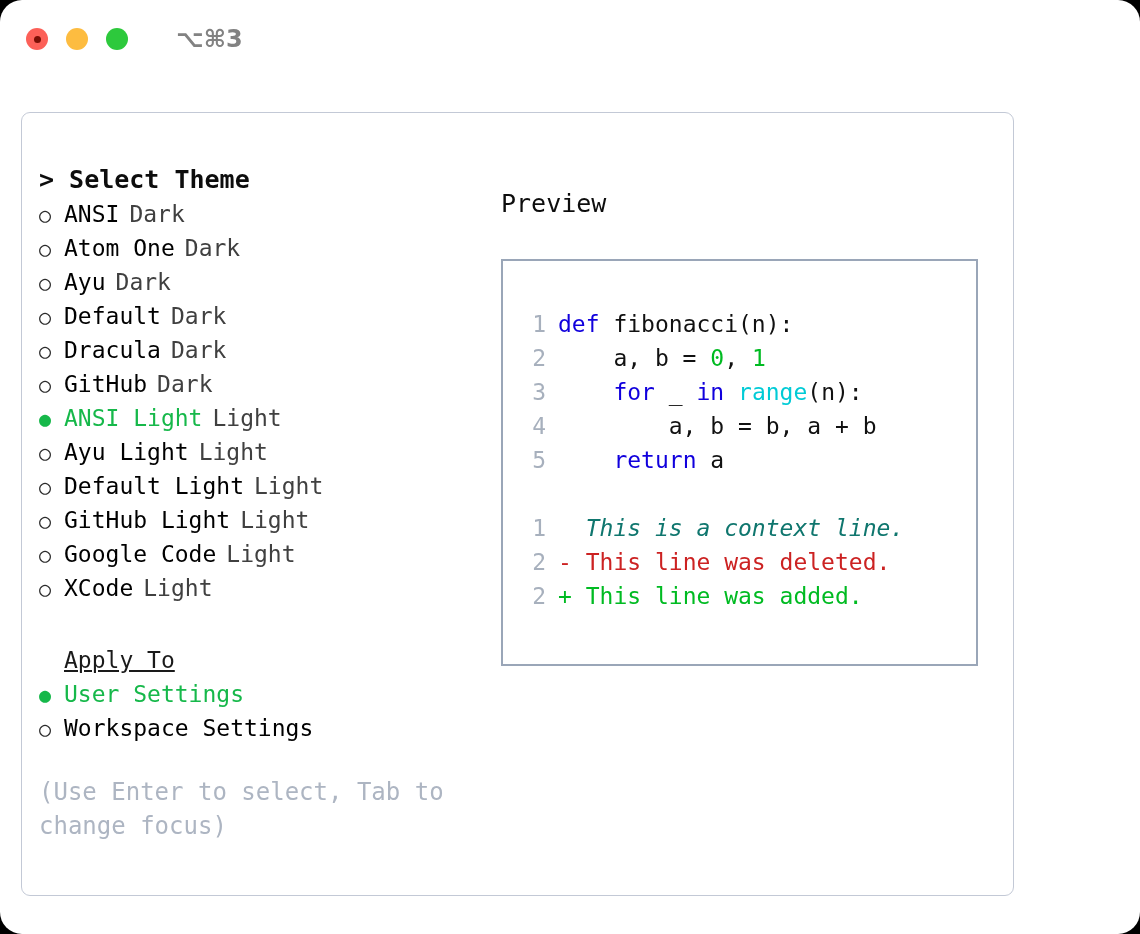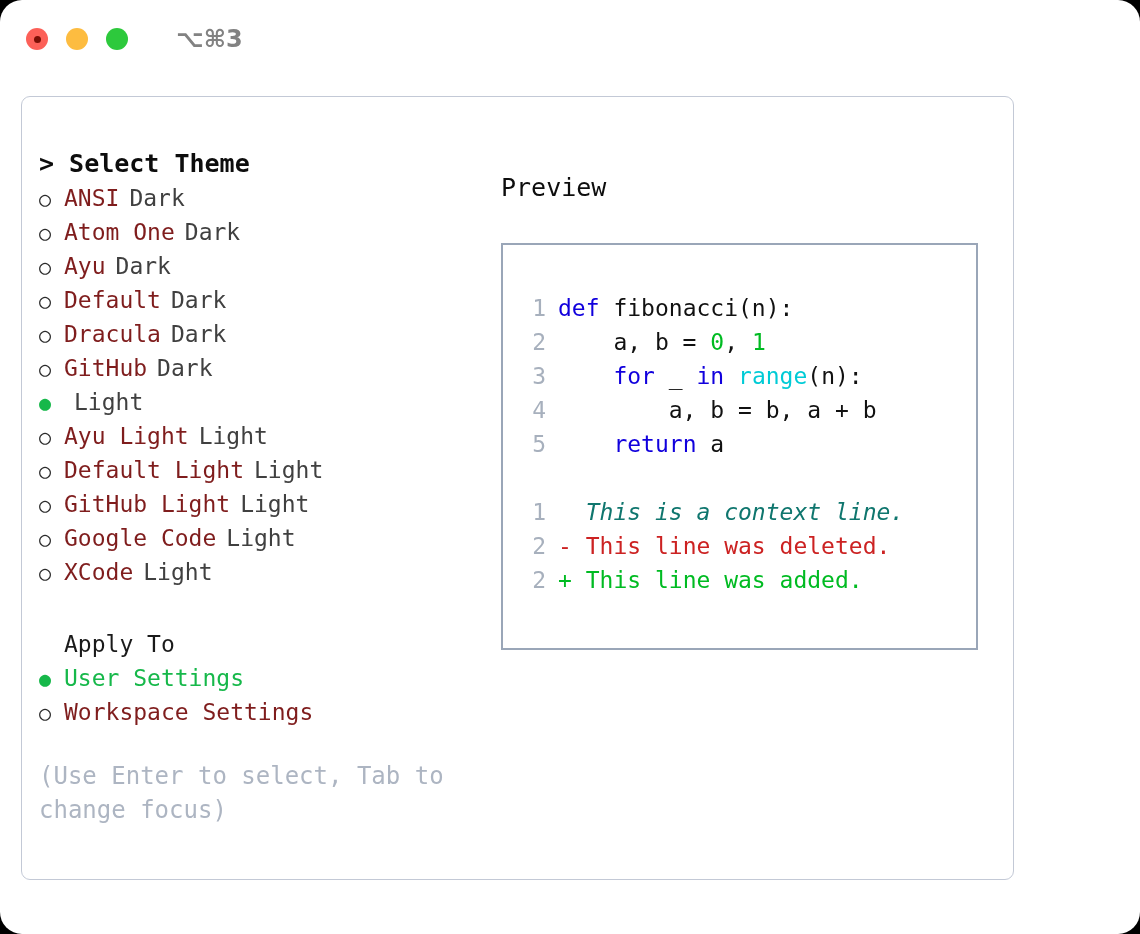"> Select Theme" .content-frame { top: 96px -> 112px }
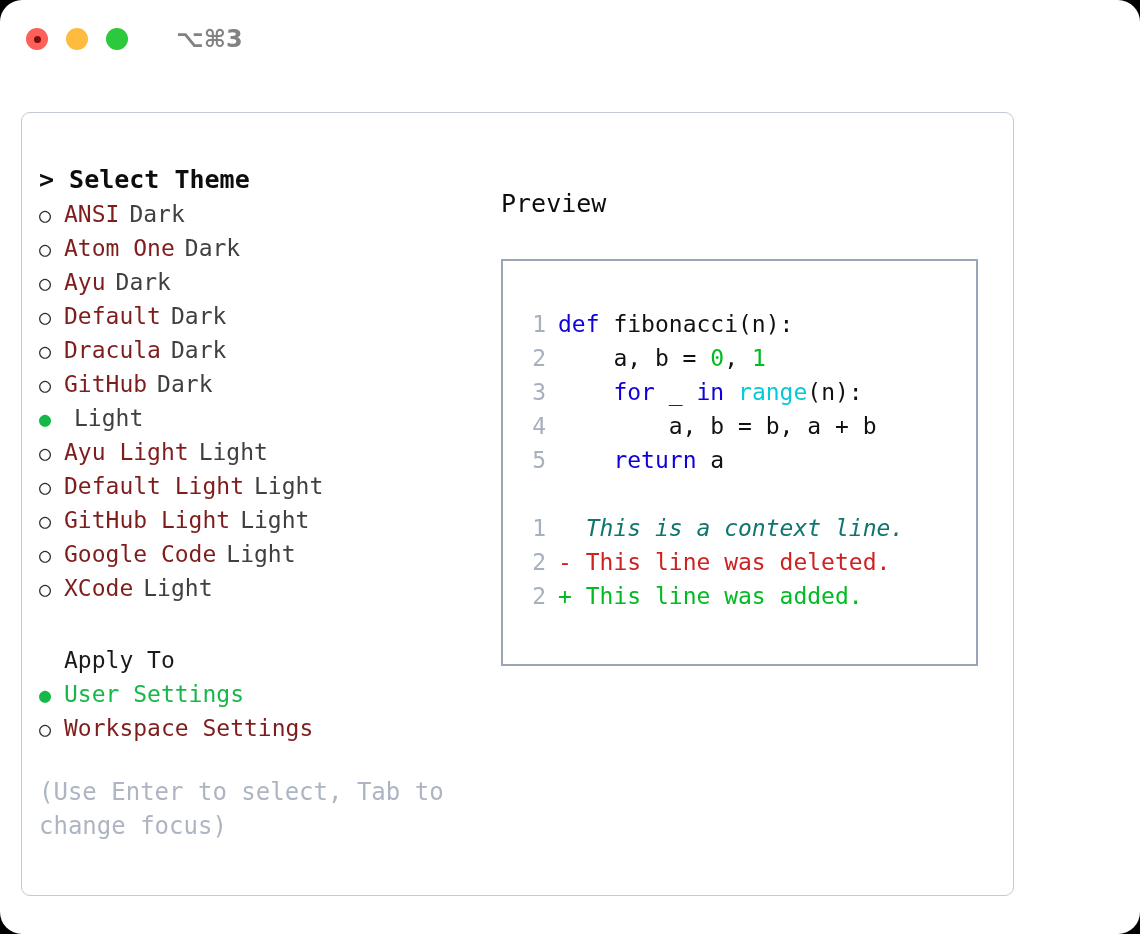"ANSI" .label { color: #7f1d1d -> #000000 }
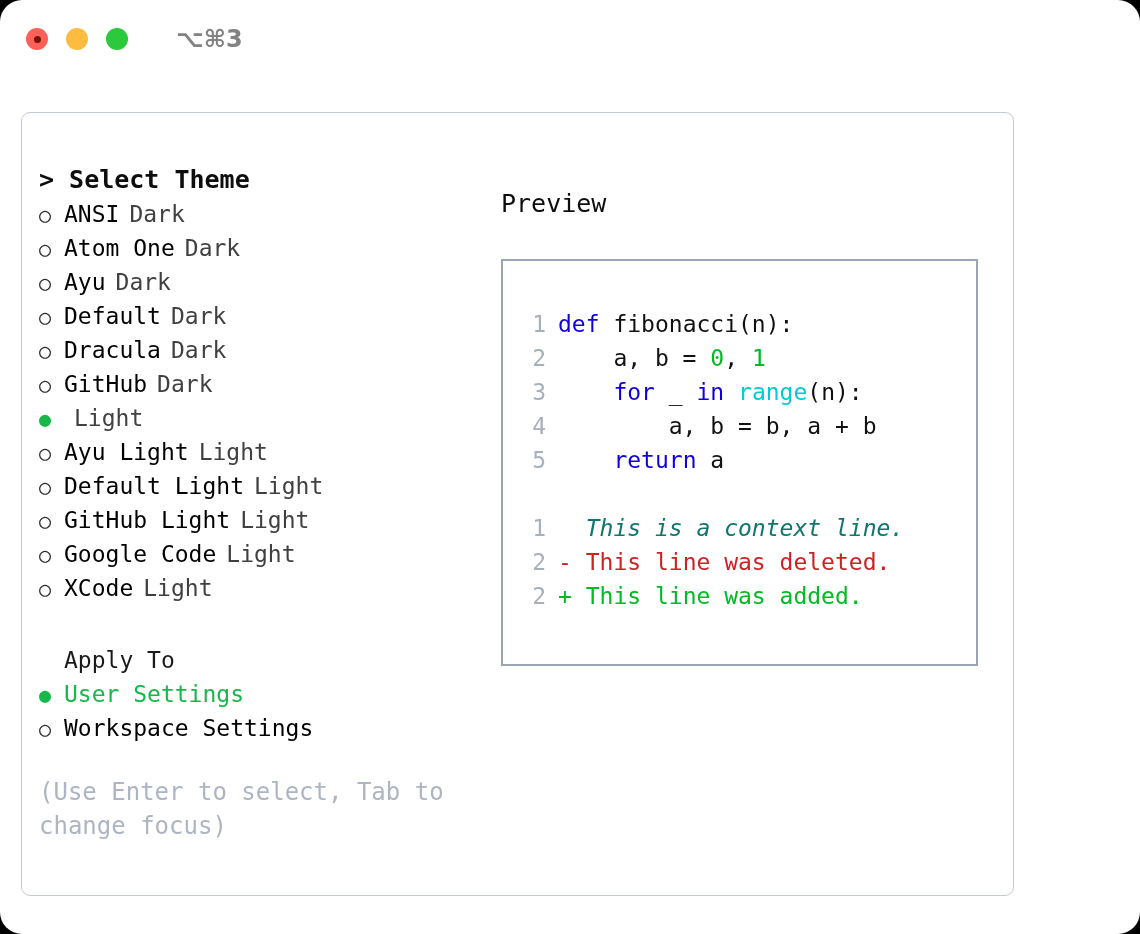"ANSI Light" span.label { html: none -> <span>ANSI Light</span> }
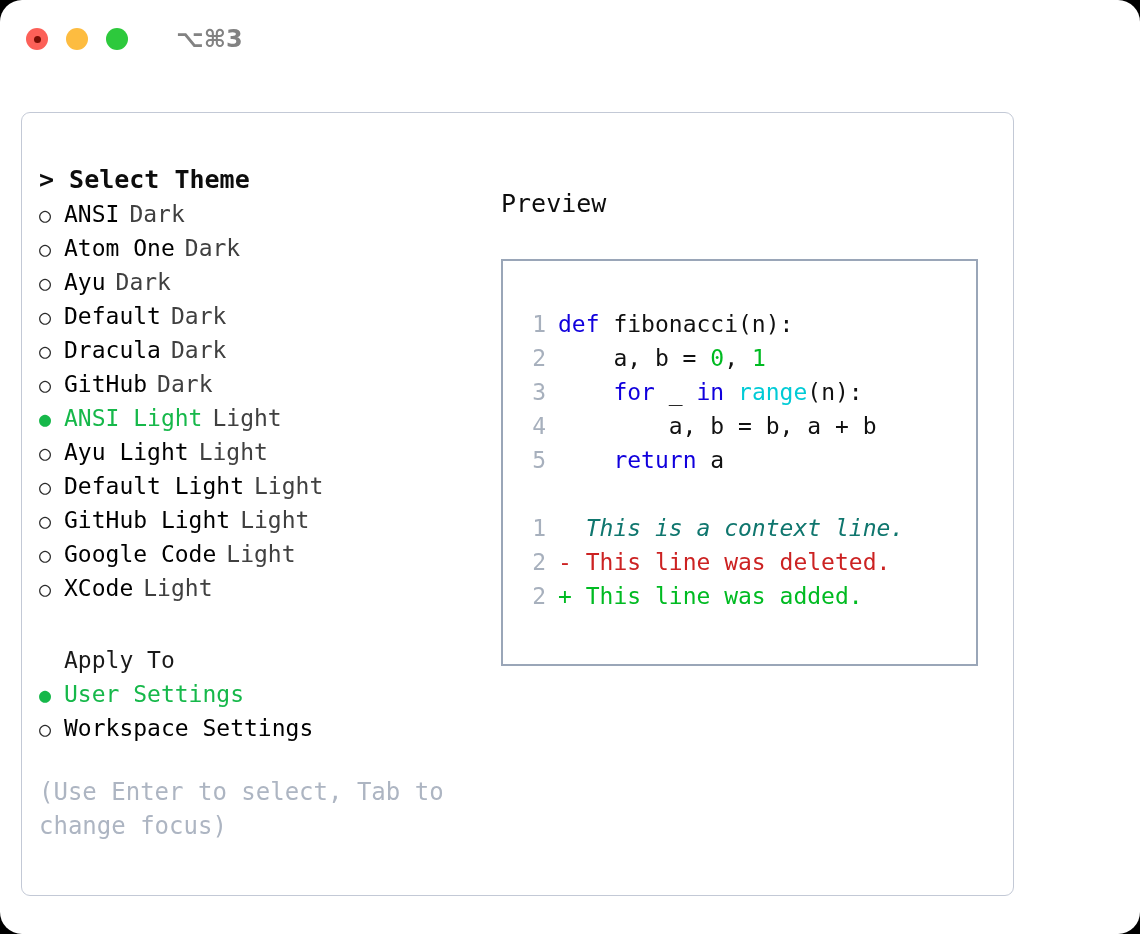"Apply To" .apply-header { text-decoration: none -> underline }
